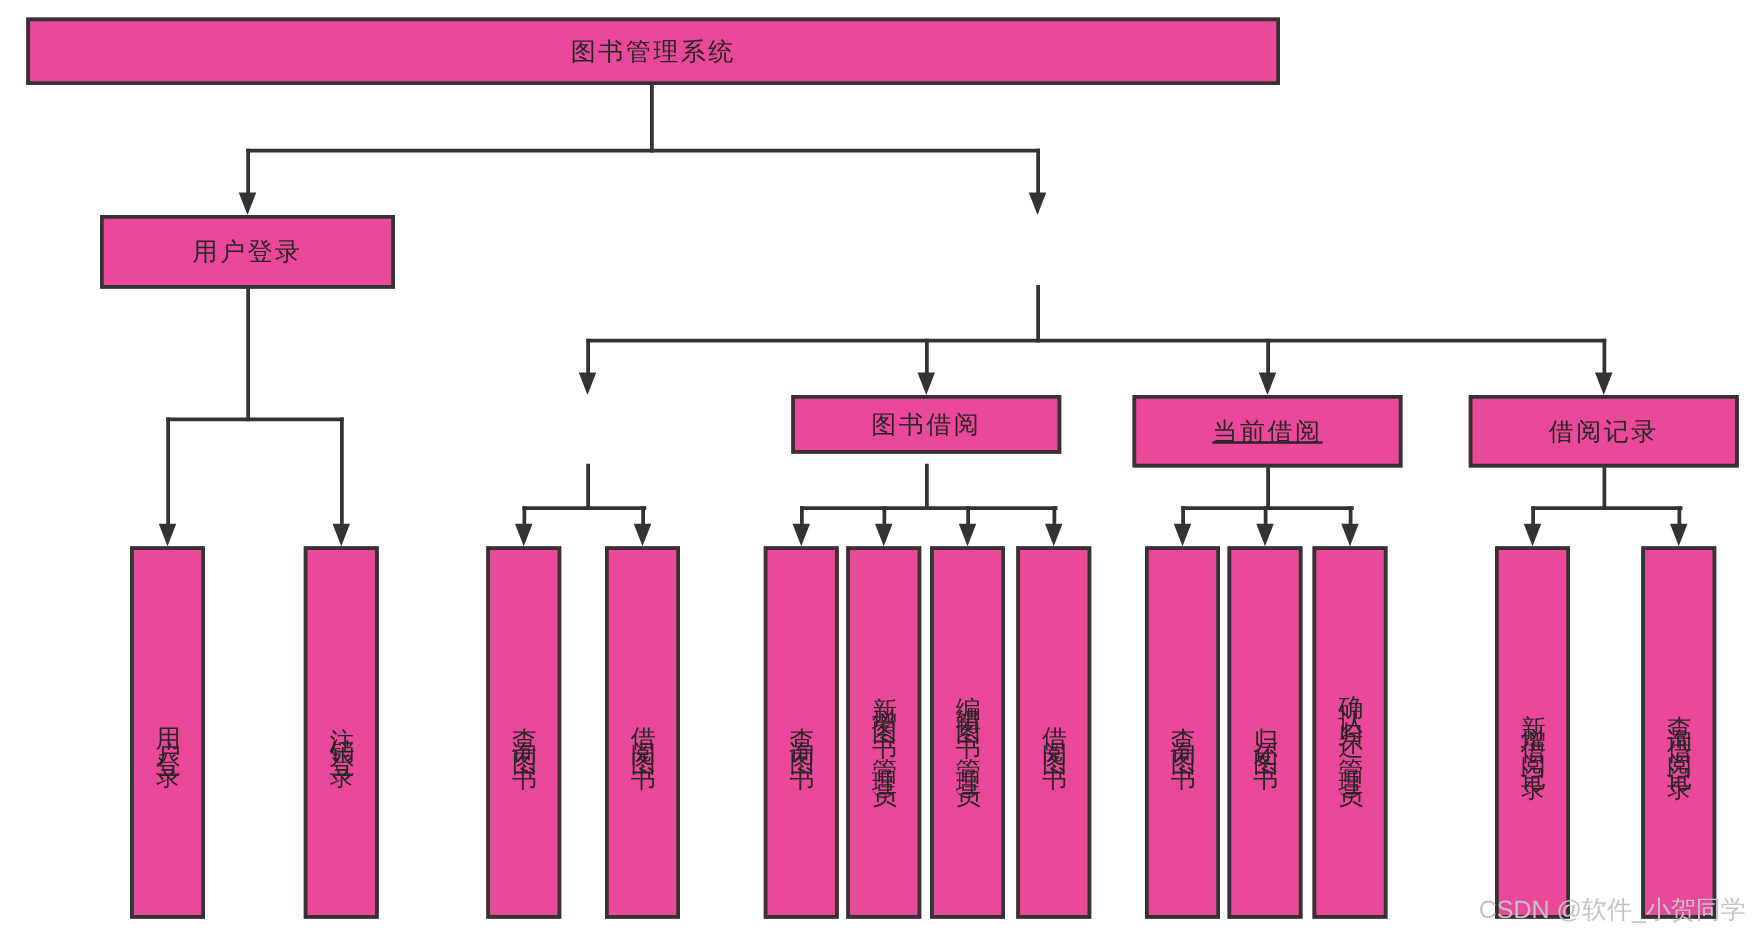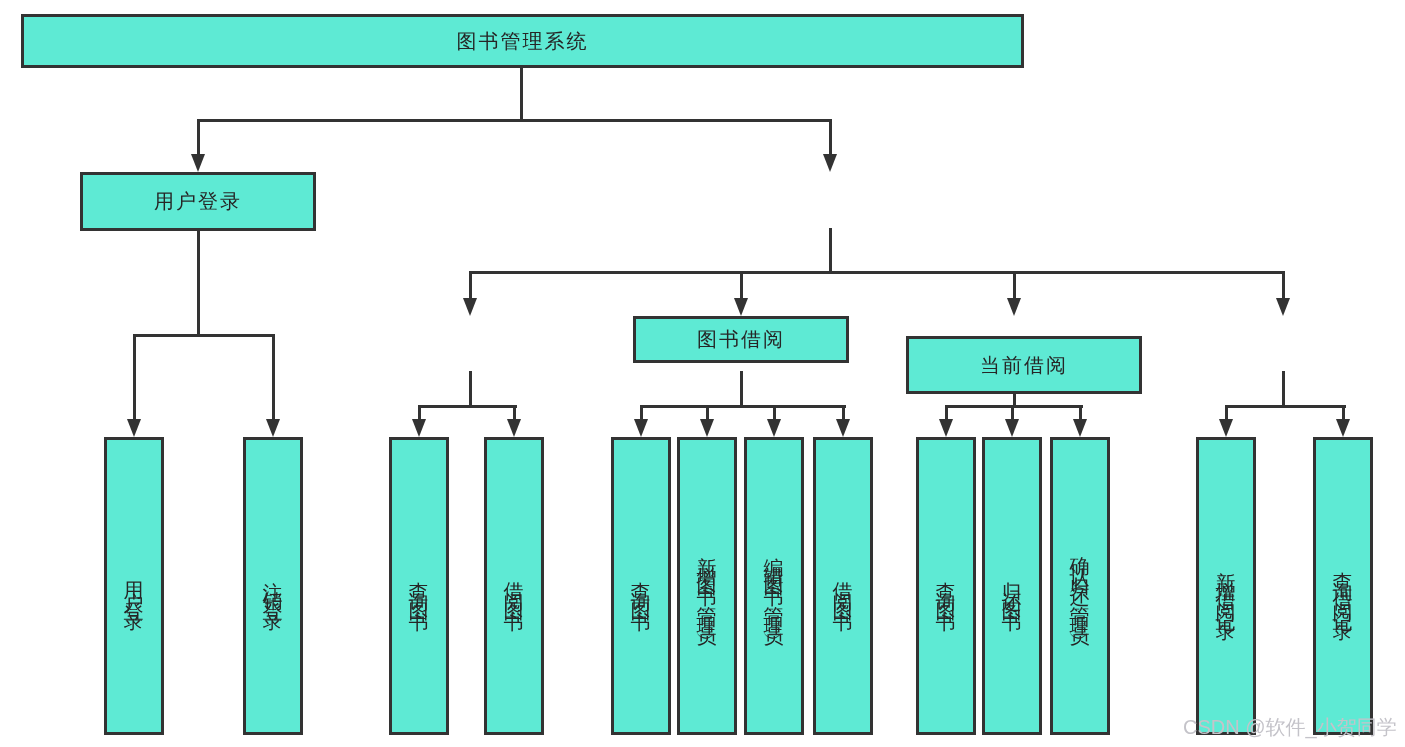"图书管理系统" .node { background: #5eead4 -> #ec4899 }
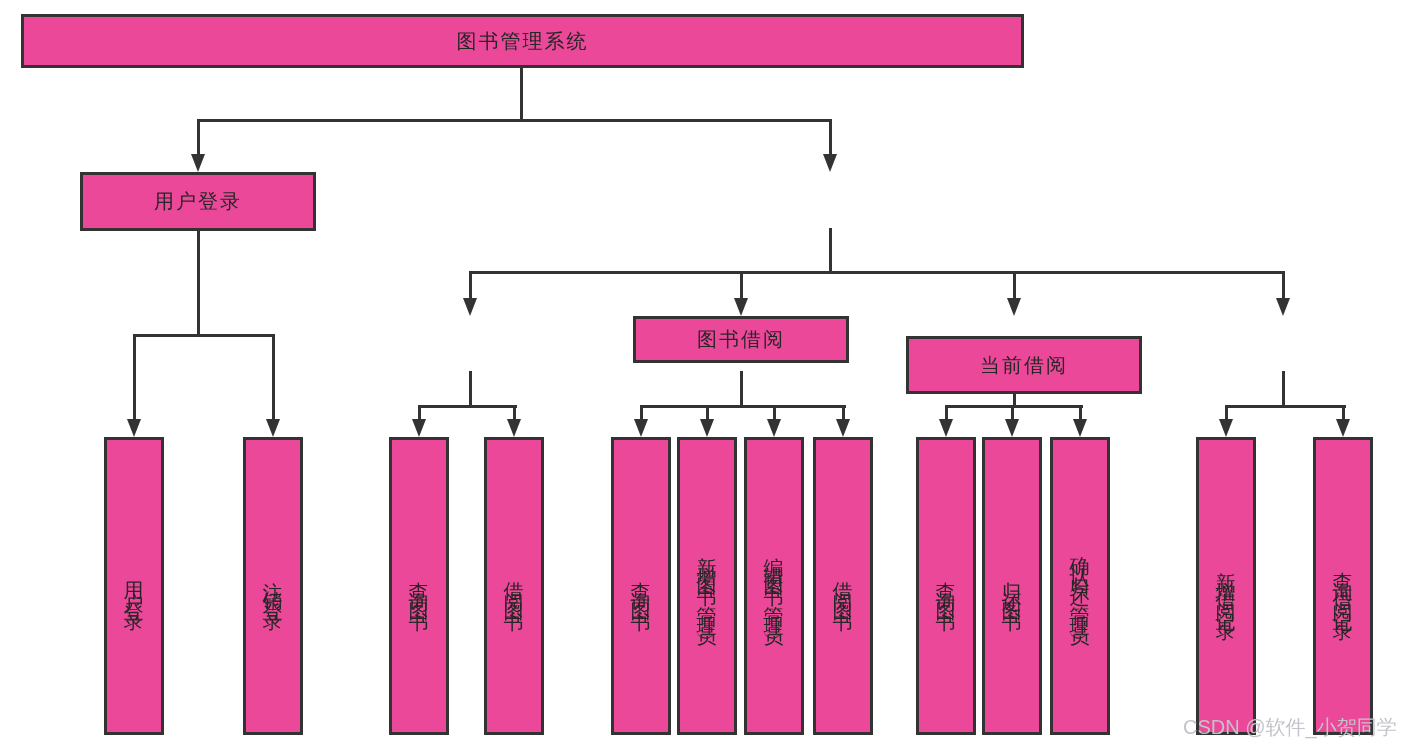"当前借阅" div.node { text-decoration: none -> underline; top: 336px -> 316px; width: 236px -> 216px }
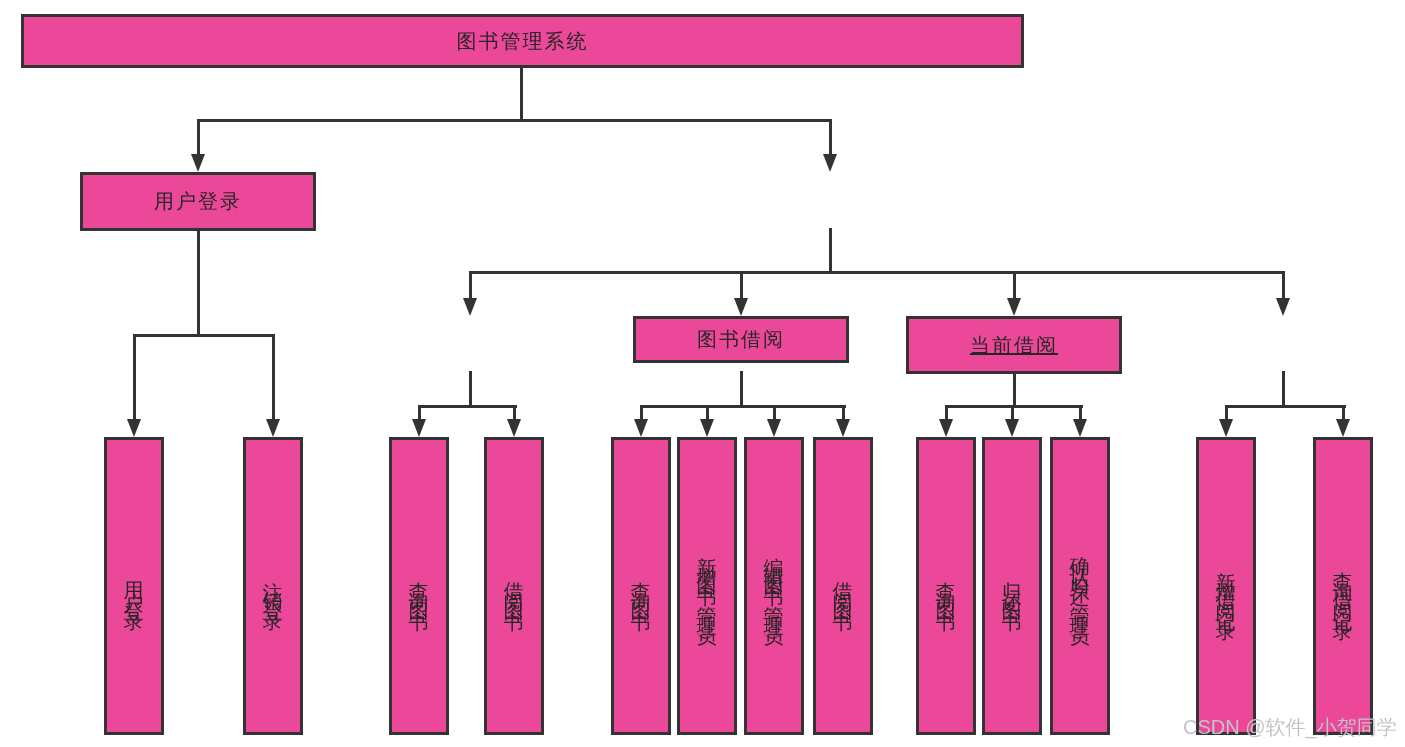"借阅记录" div.node { html: none -> <div> <span>借阅记录</span> </div> }
